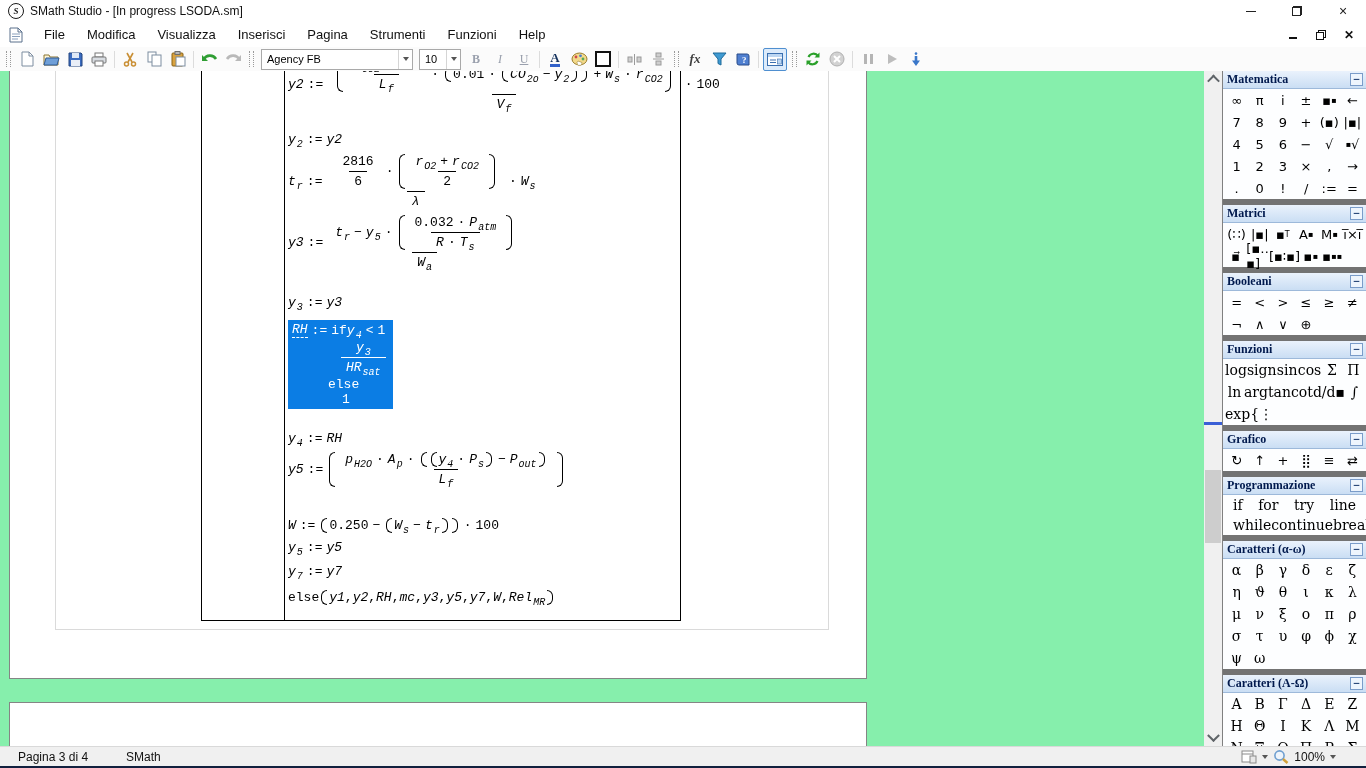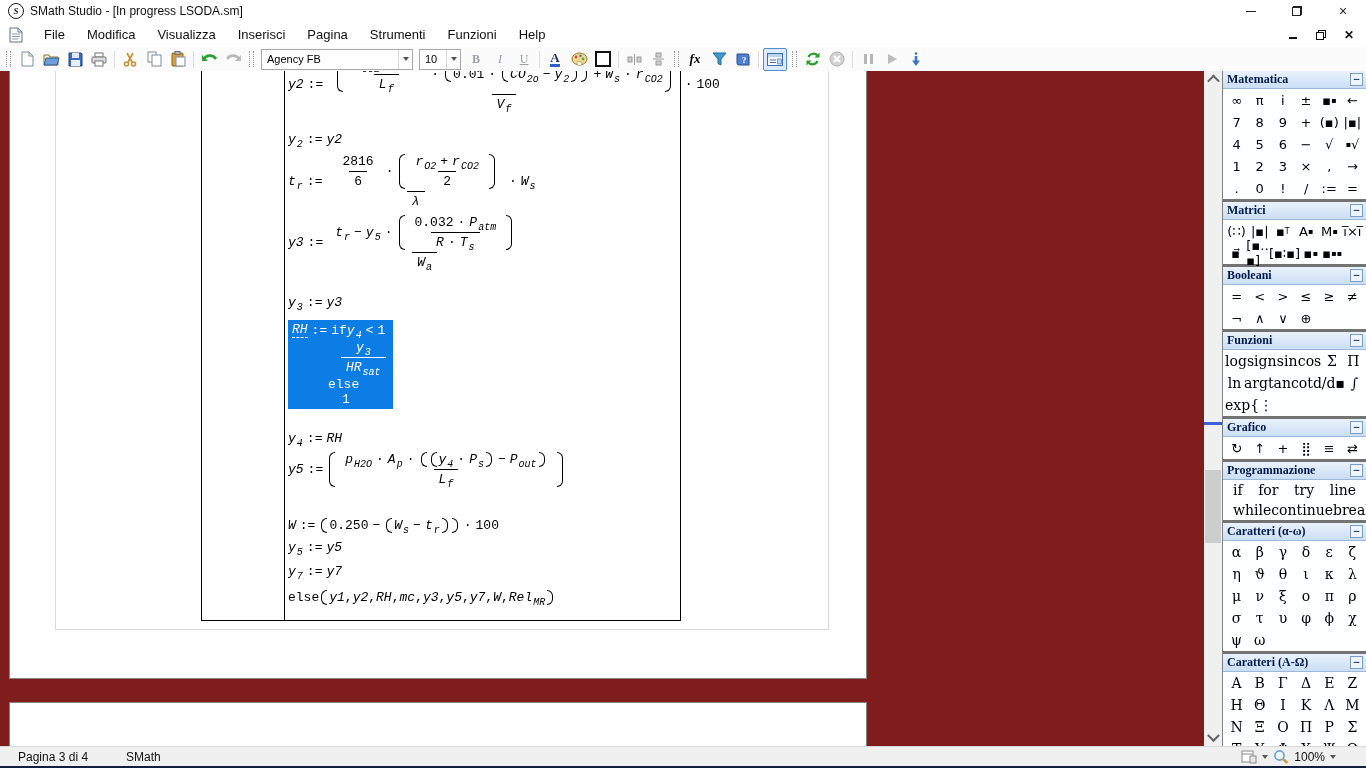"fx" .lbl-fx { color: #000000 -> #404040 }
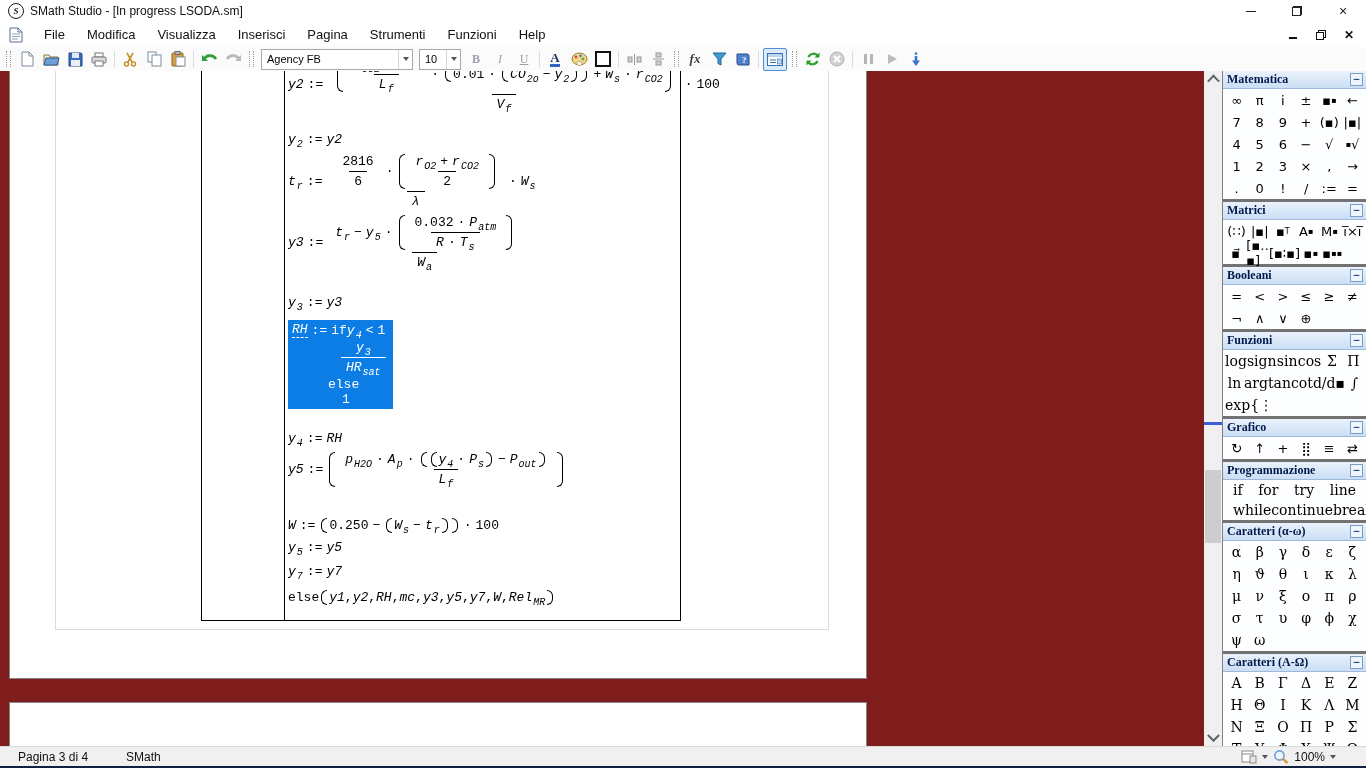"y2" .canvas { background: #7f1d1d -> #86efac }
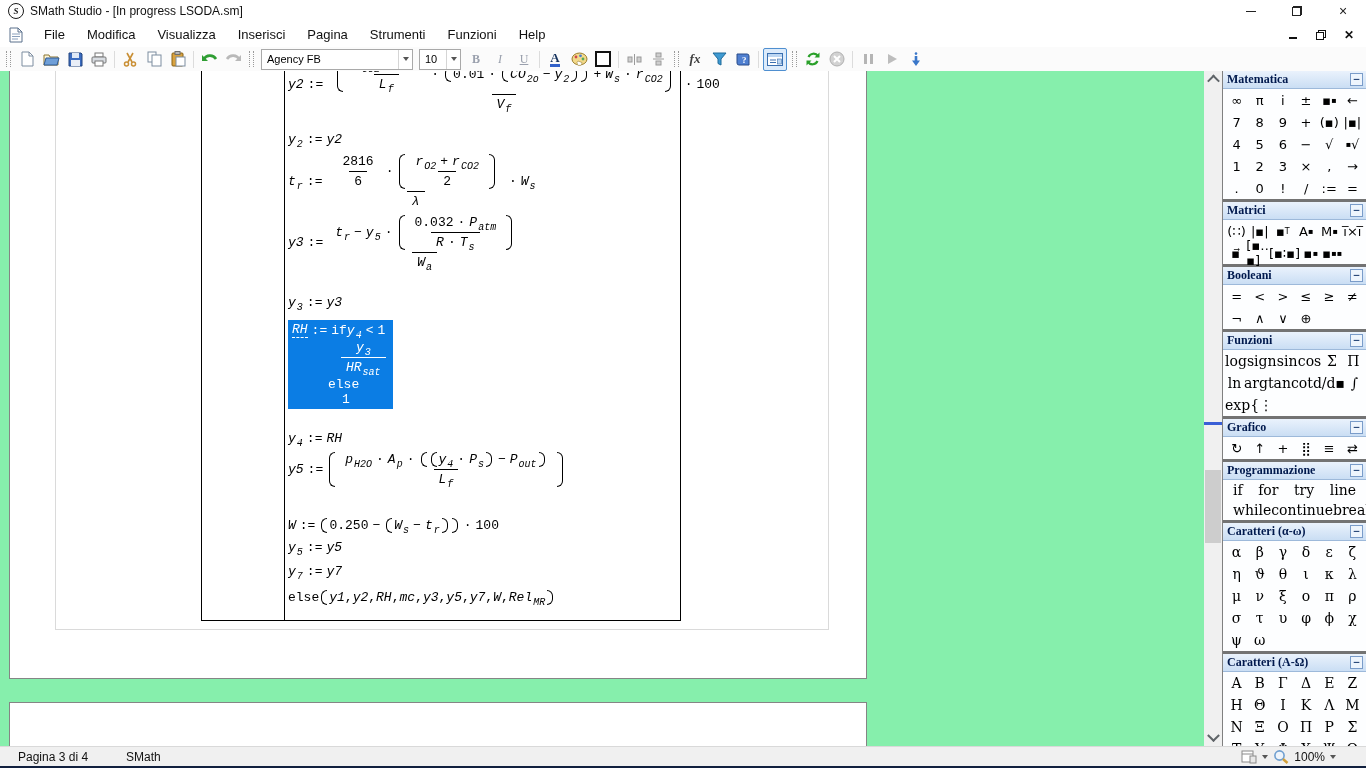"Matematica" .psection { border-bottom: 3px solid #737373 -> 6px solid #737373 }
